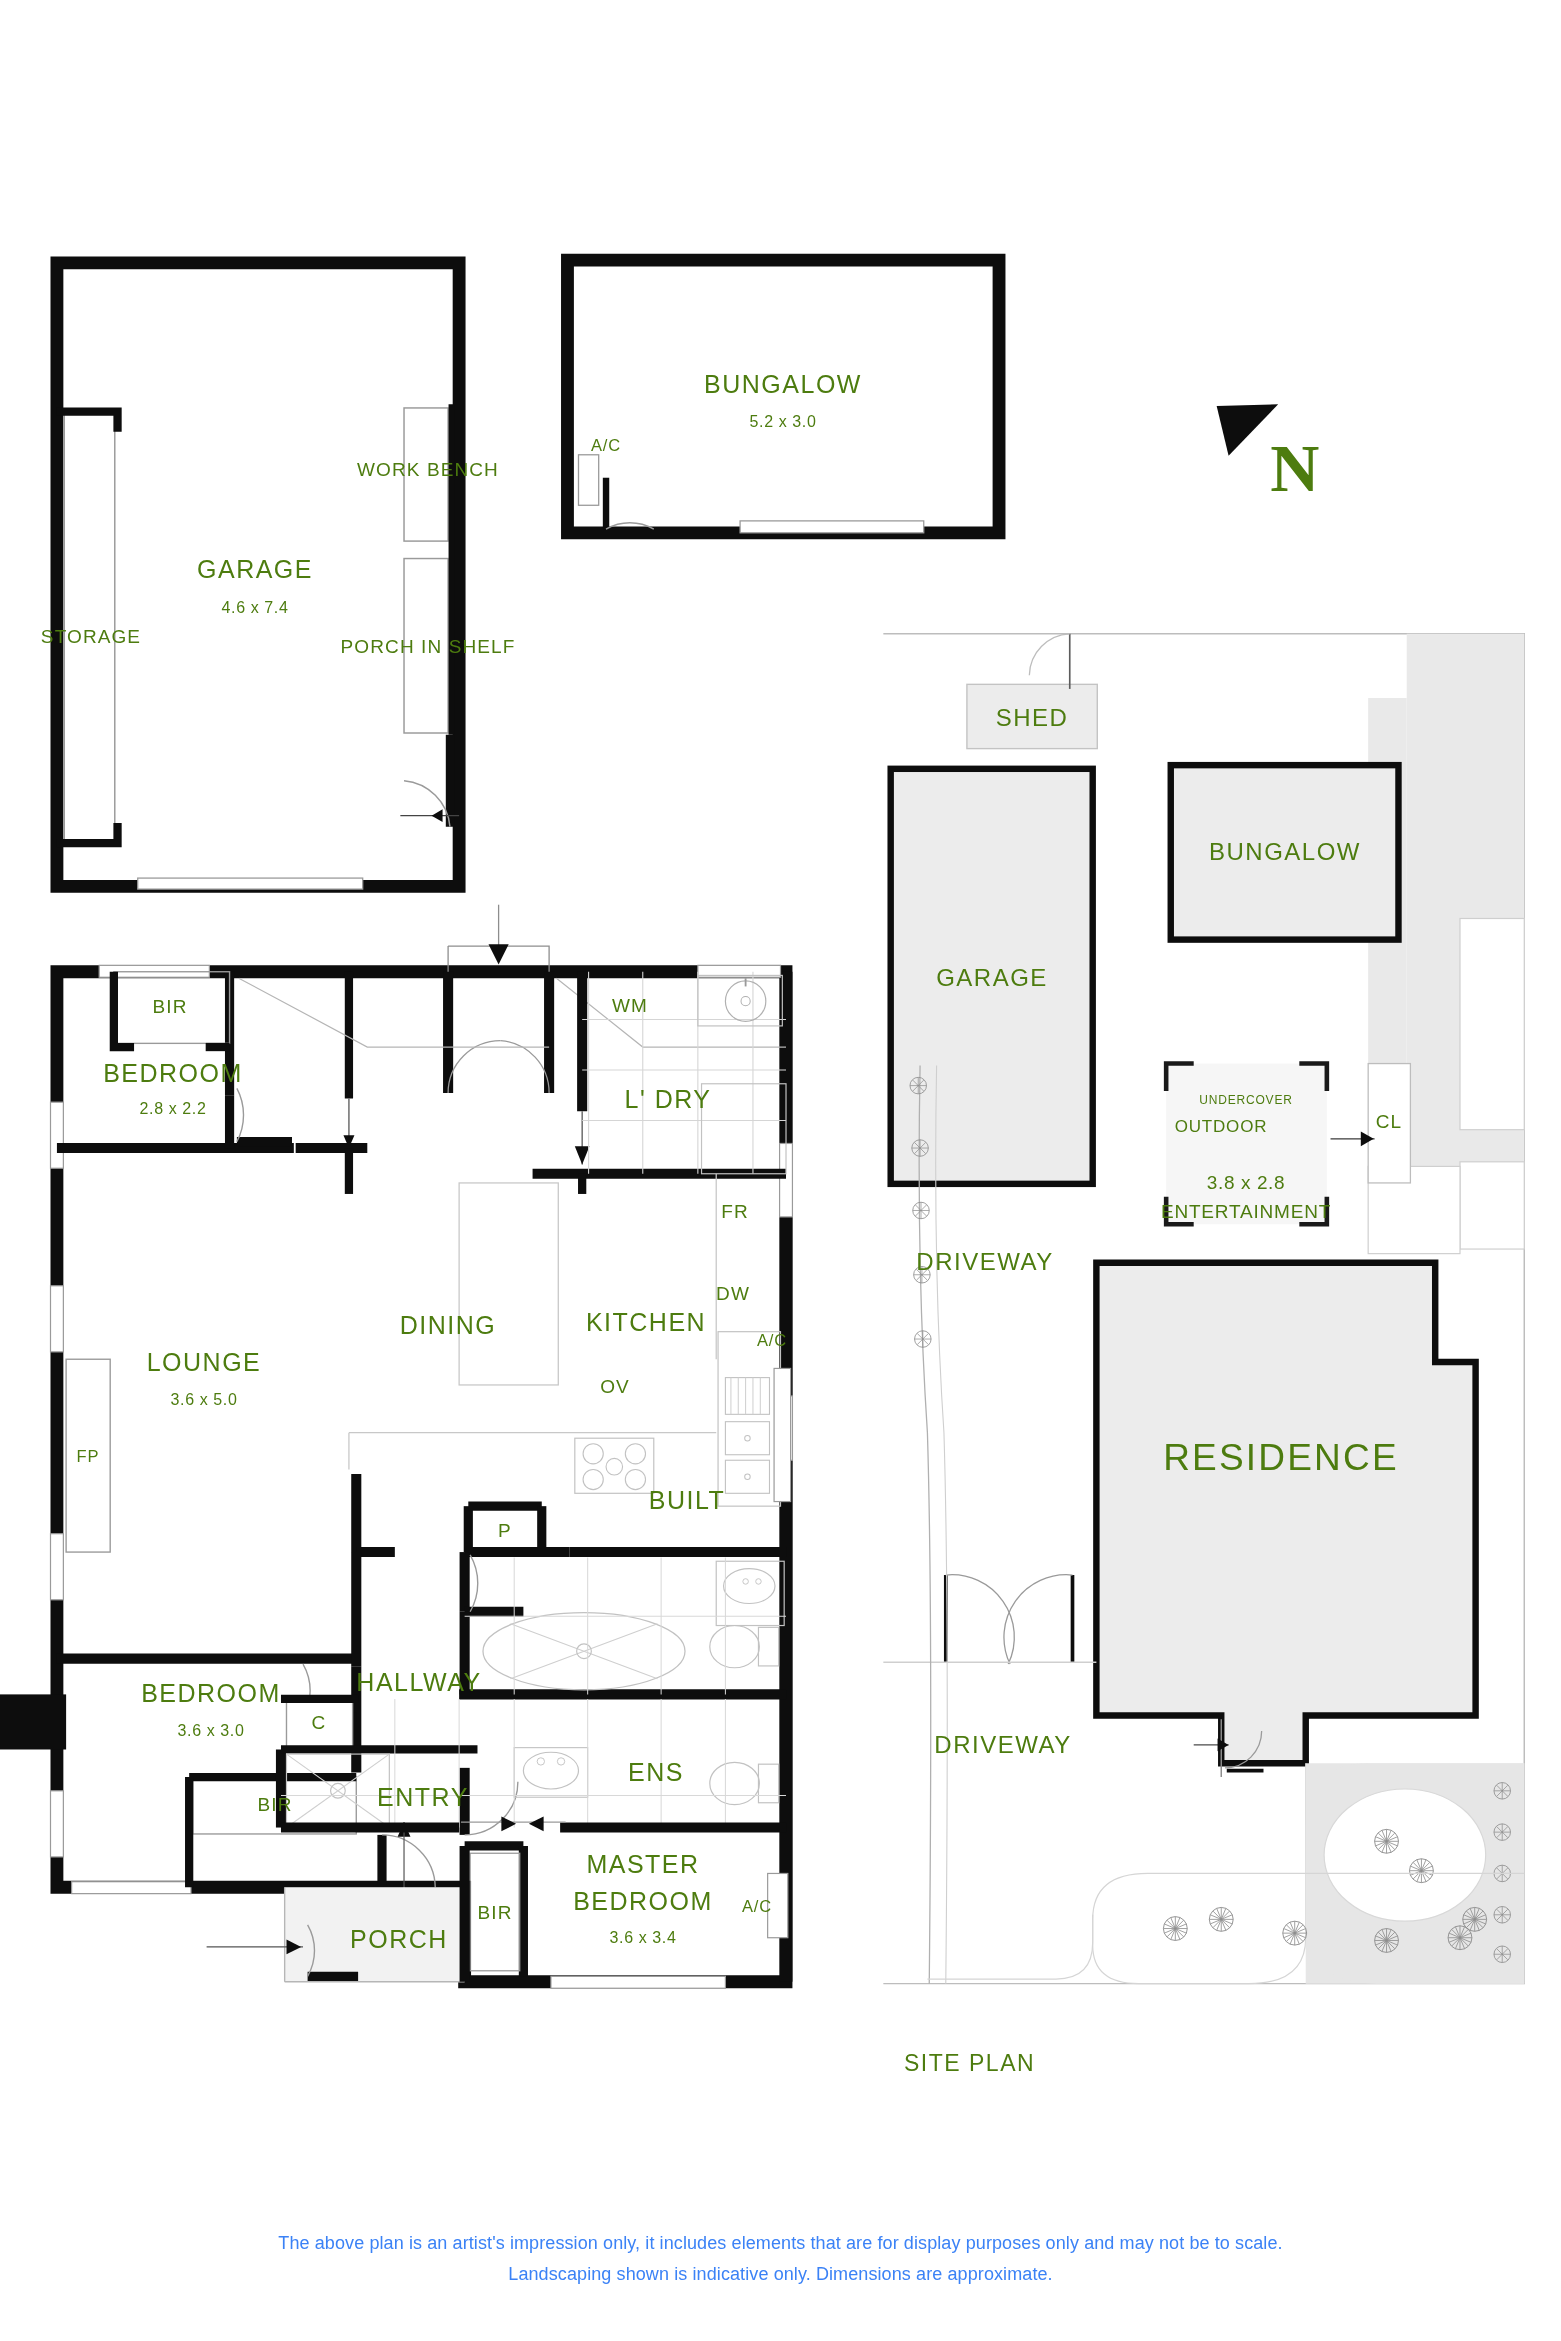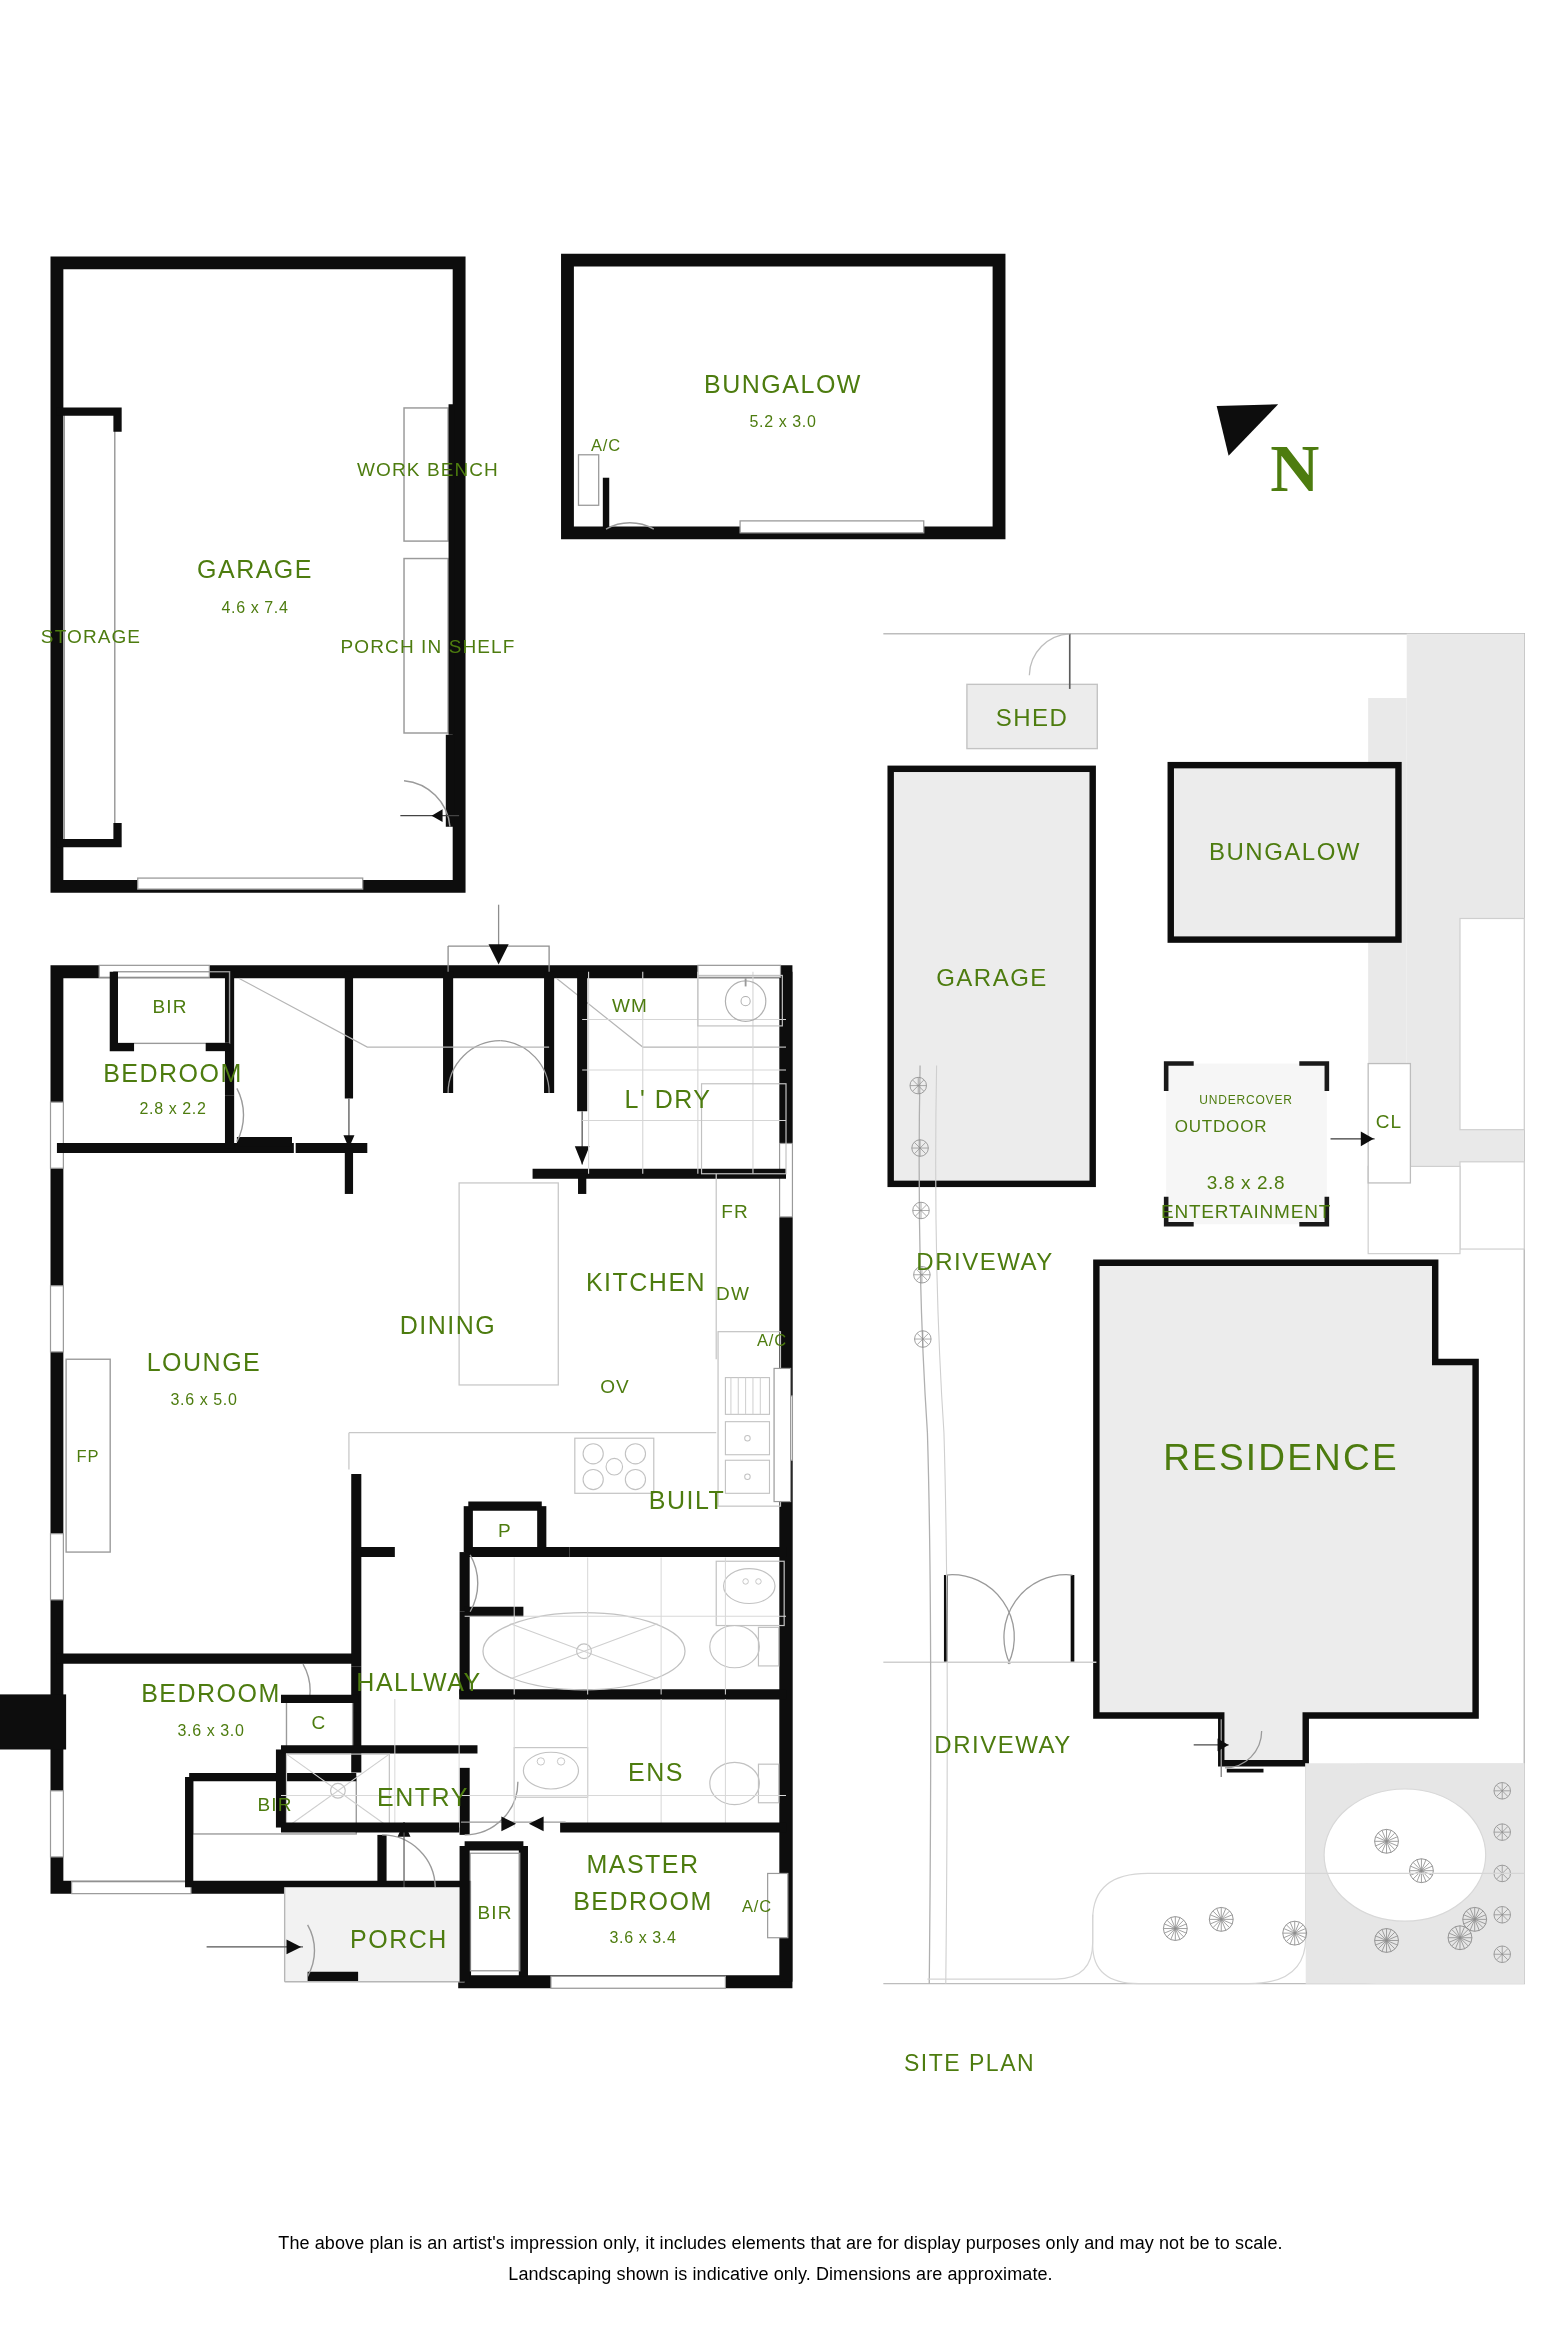"KITCHEN" div.lbl { top: 1282px -> 1322px }
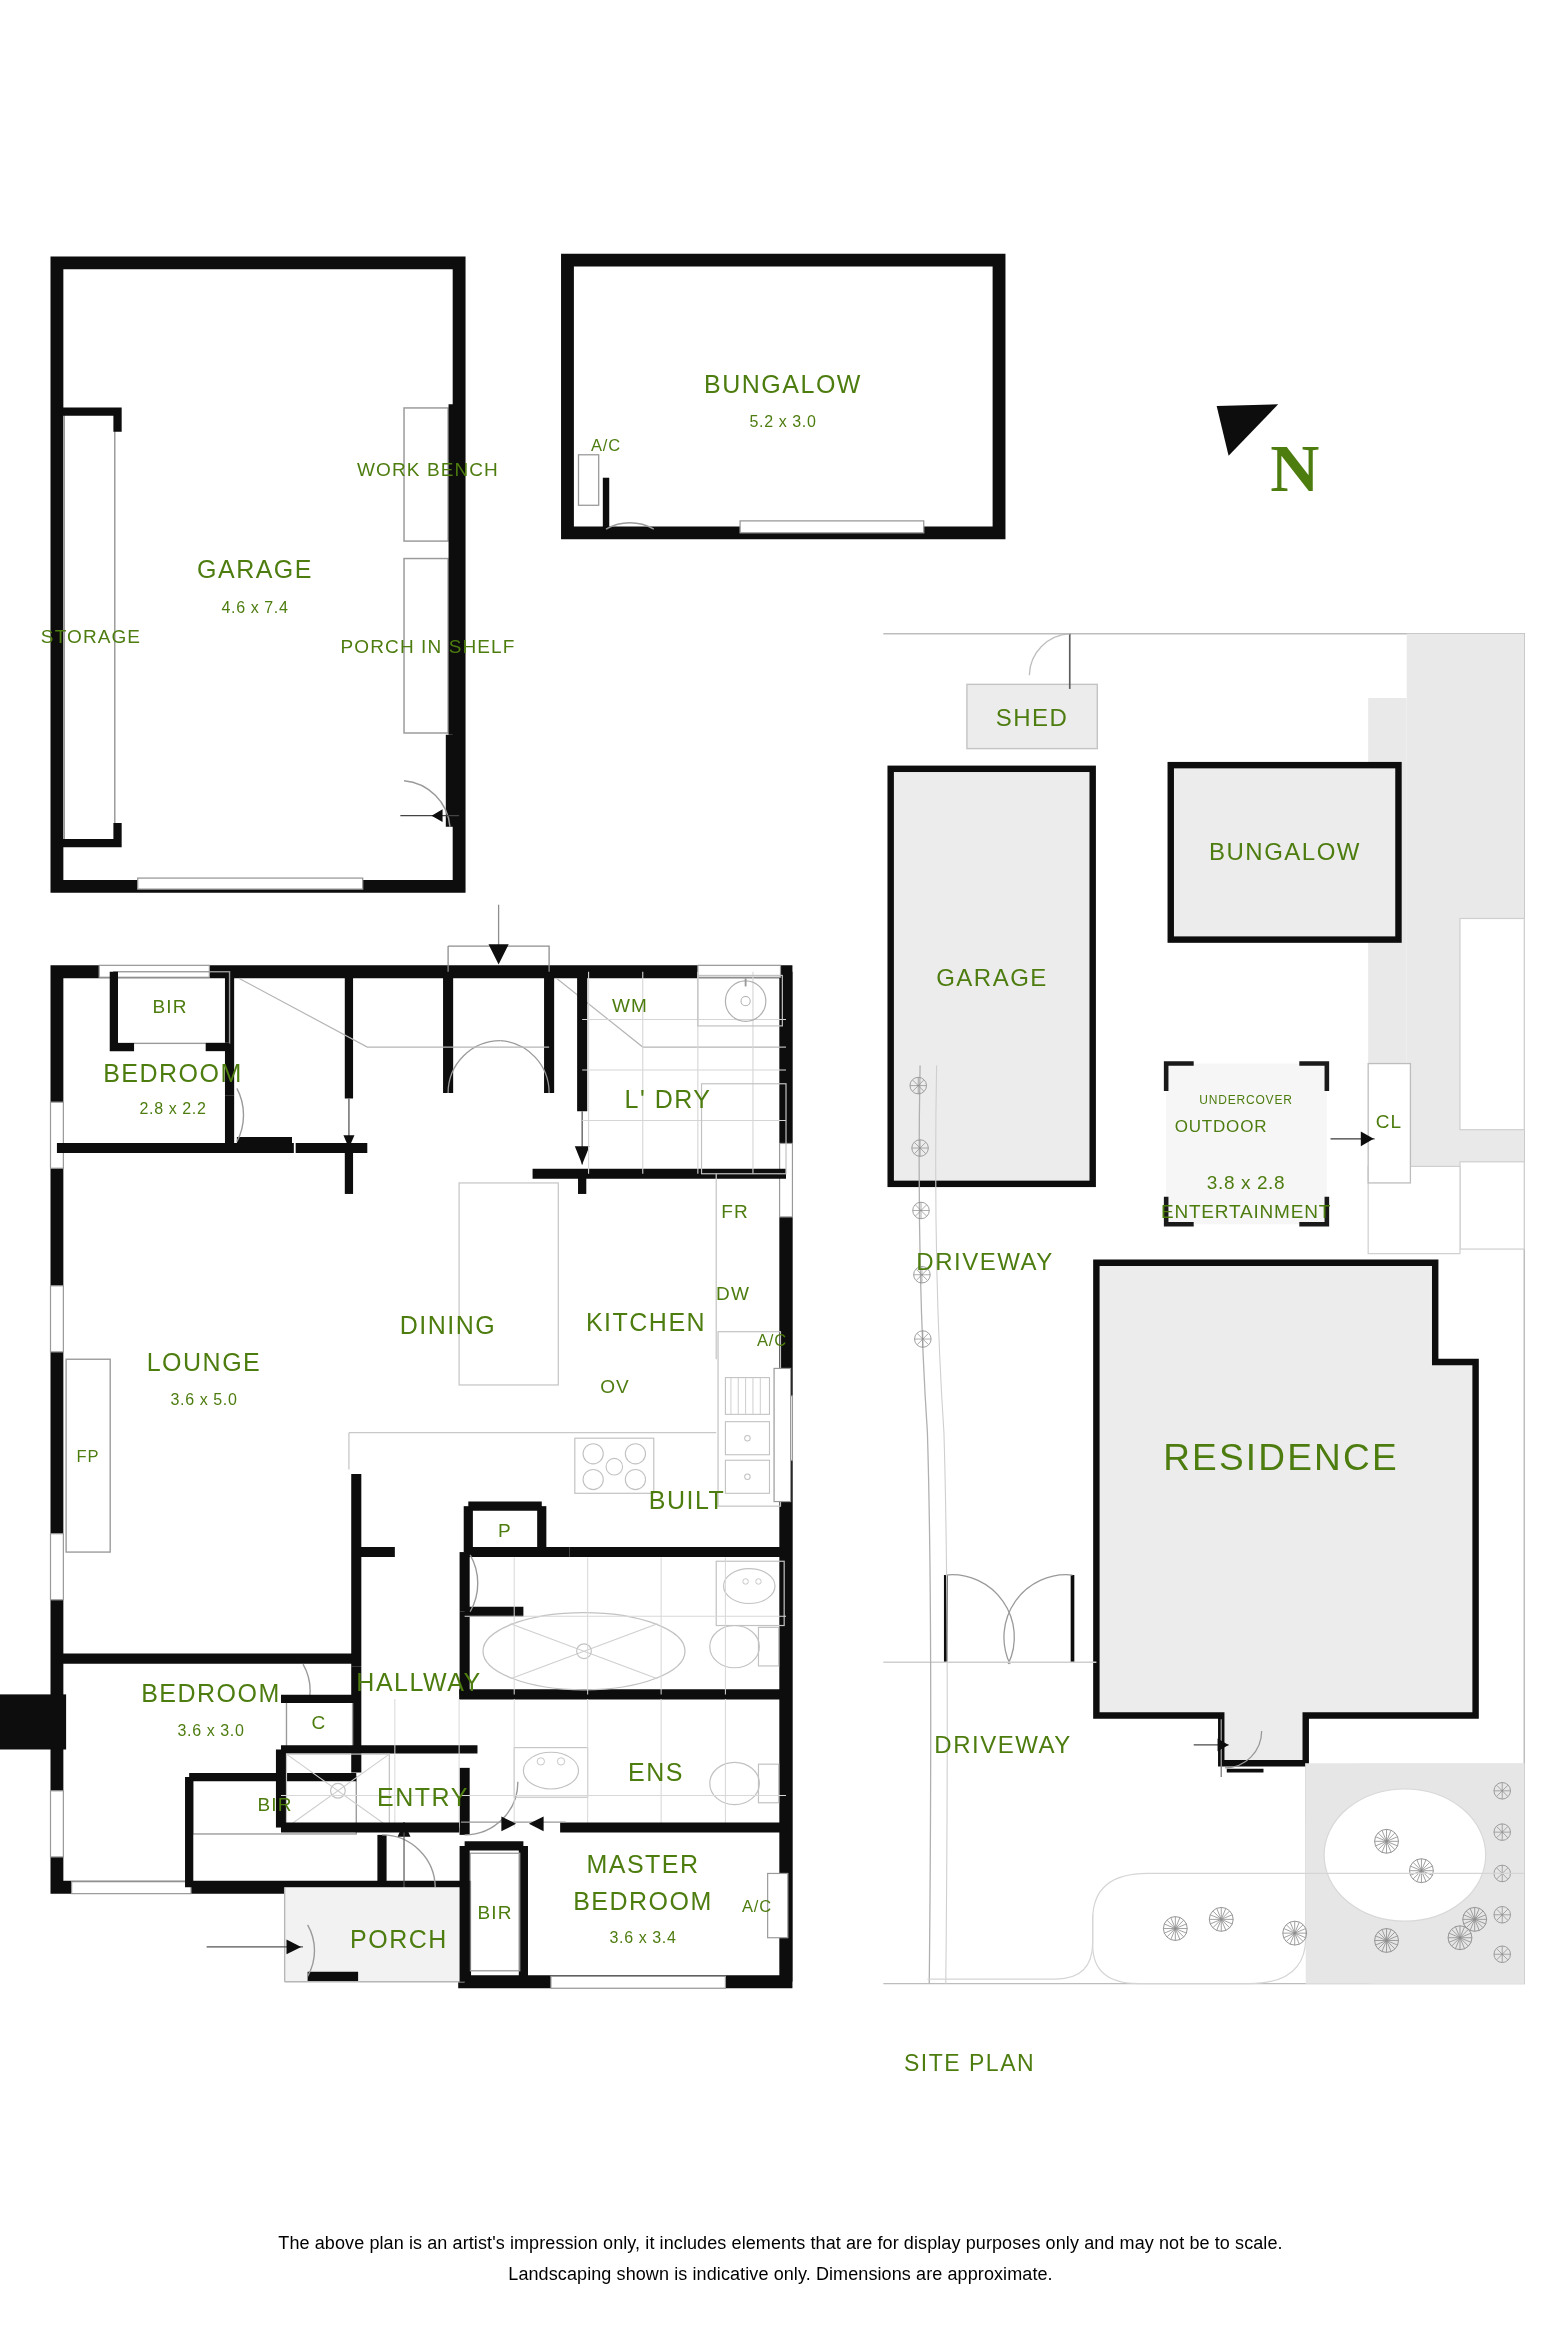"The above plan is an" .foot { color: #000000 -> #3b82f6 }
